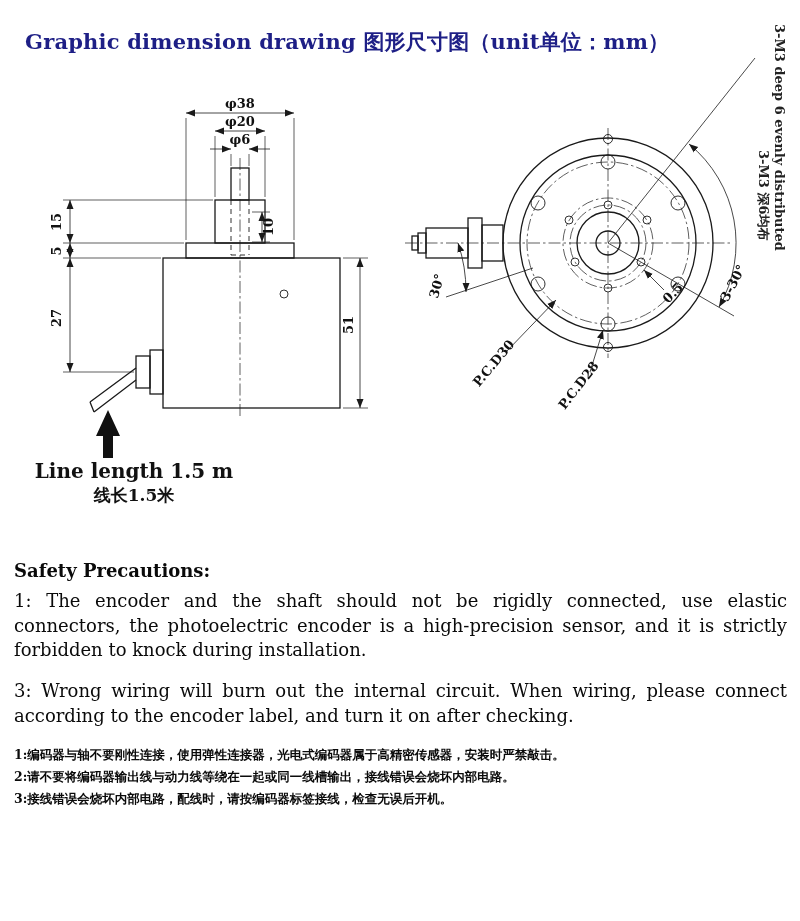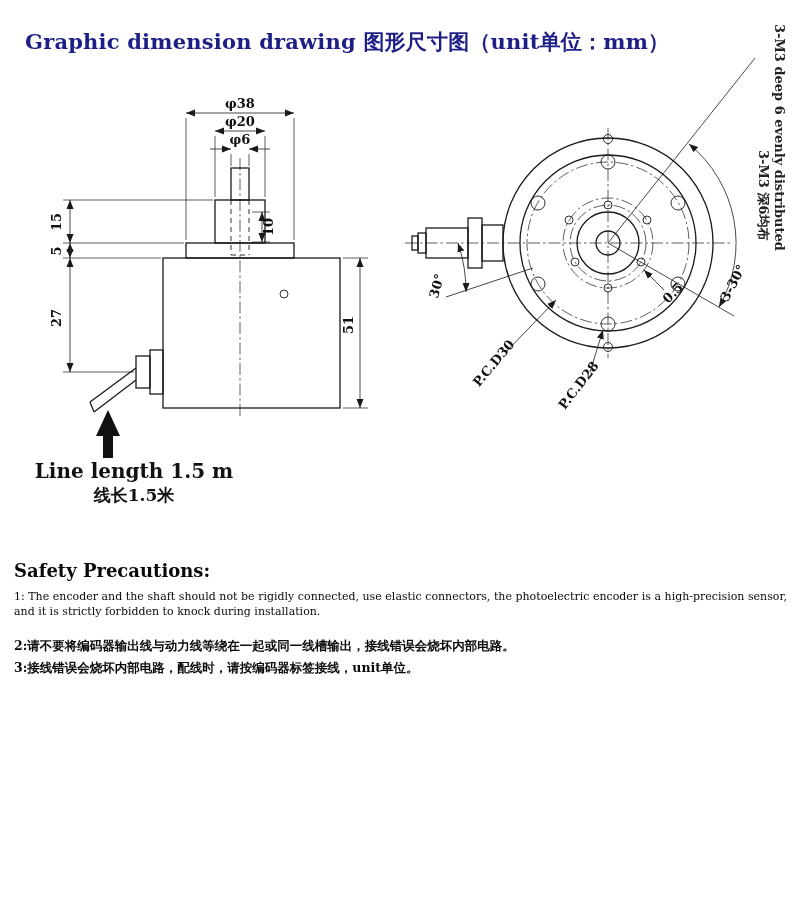"1: The encoder and the" .safety p.en { font-size: 11px -> 18px }
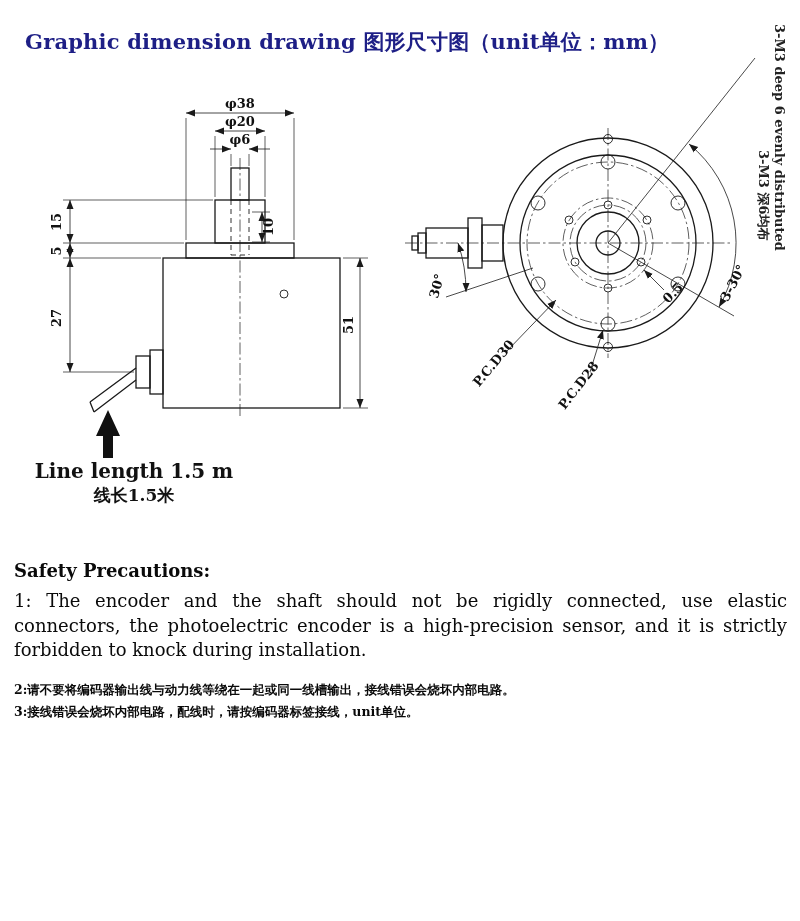"3: Wrong wiring will burn" p.en { html: none -> <p>3: Wrong wiring will burn out the internal circuit. When wiring, please connect according to the encoder label, and turn it on after checking.</p> }
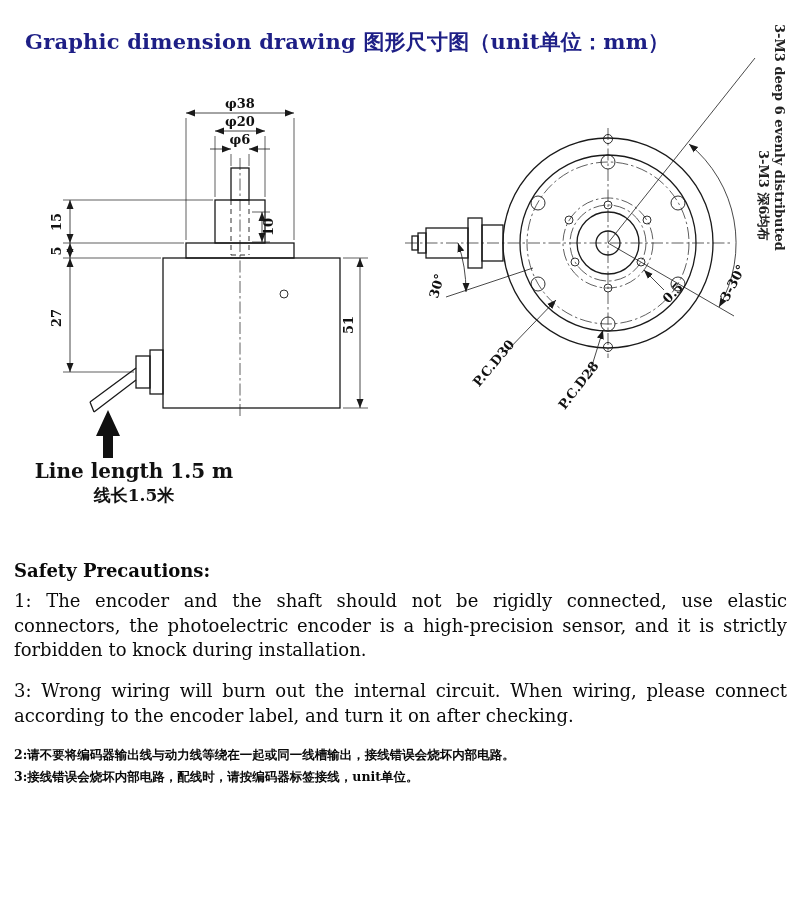"1:编码器与轴不要刚性连接，使用弹性连接器，光电式编码器属于高精密传感器，安装时" p.zh { html: none -> <p>1:编码器与轴不要刚性连接，使用弹性连接器，光电式编码器属于高精密传感器，安装时严禁敲击。</p> }
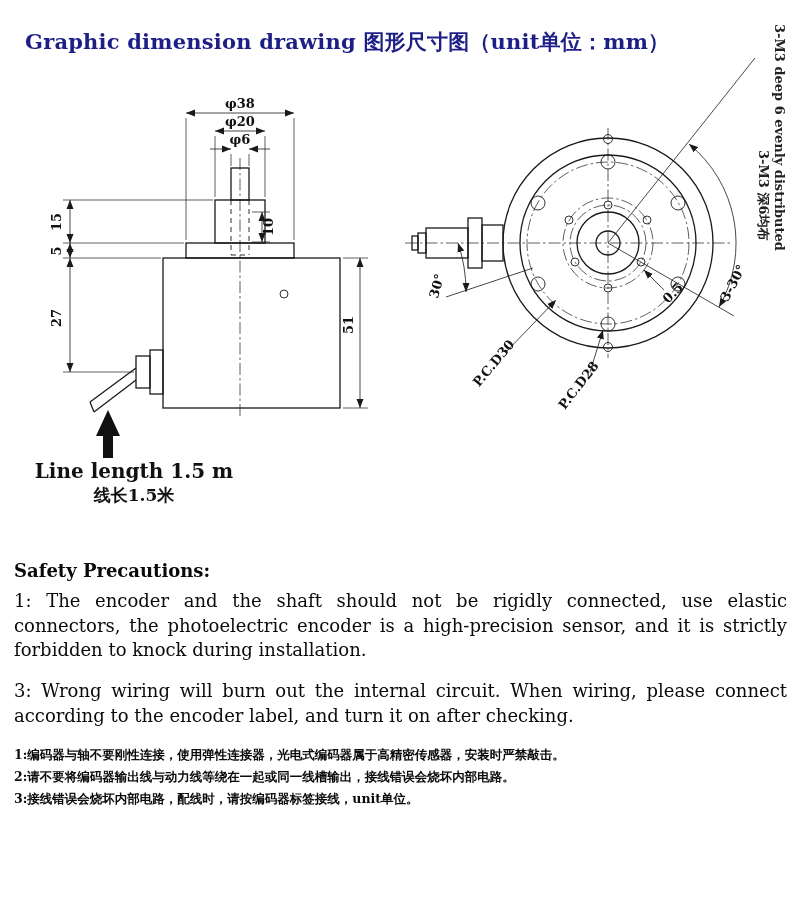"3:接线错误会烧坏内部电路，配线时，请按编码器标签接线，unit单位。" p.zh { text: unit单位 -> 检查无误后开机 }
